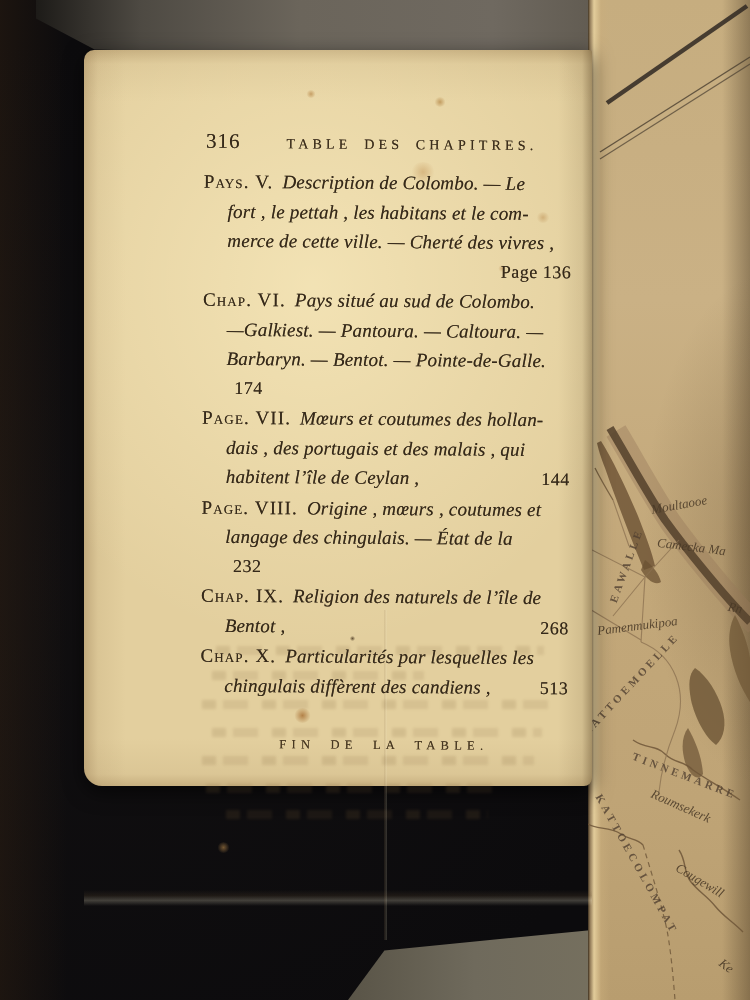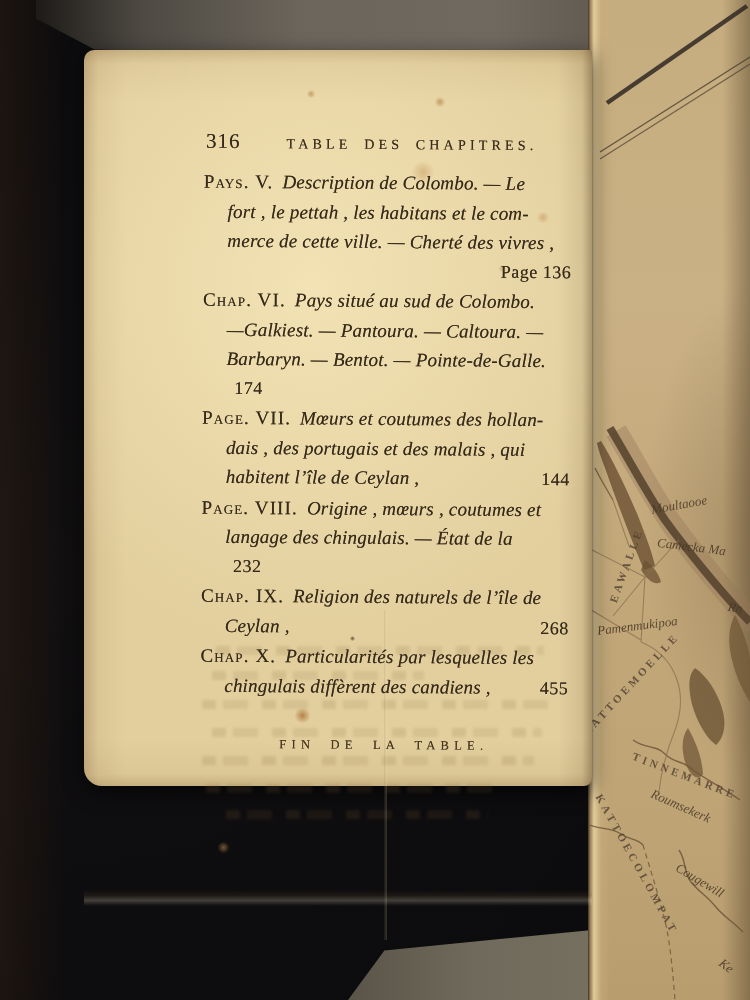"Ceylan ," span { text: Ceylan -> Bentot }
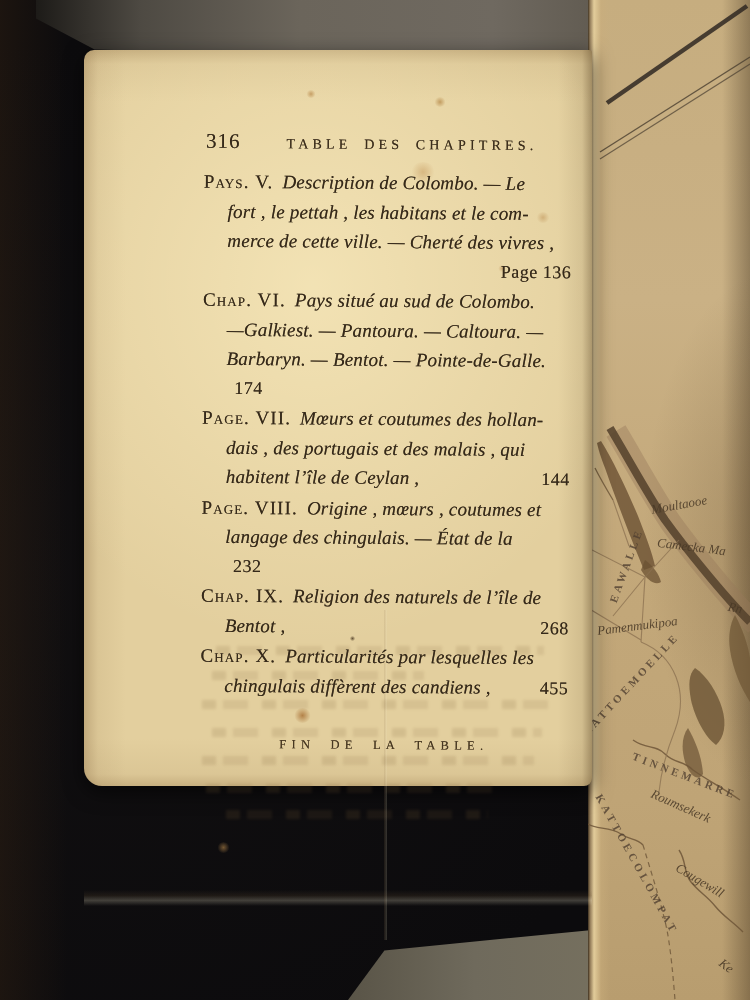"455" span.pg { text: 455 -> 513 }
